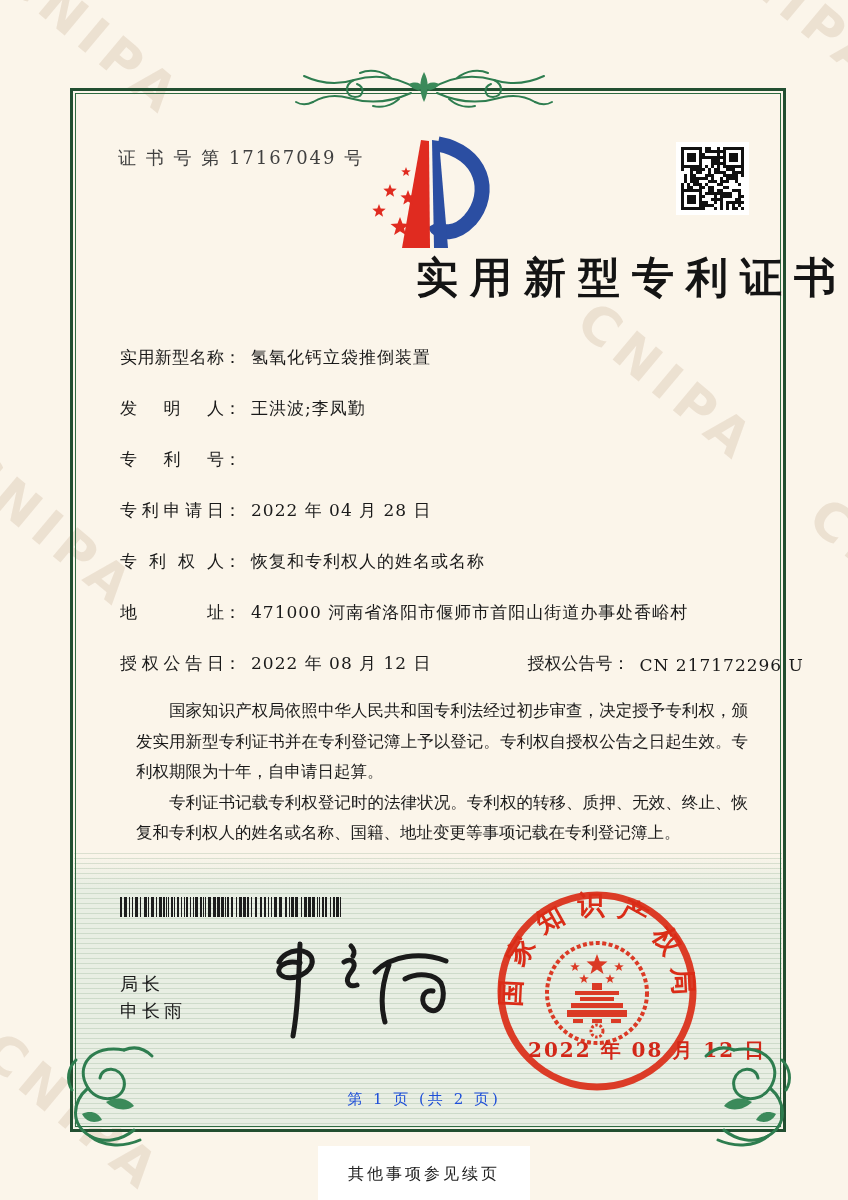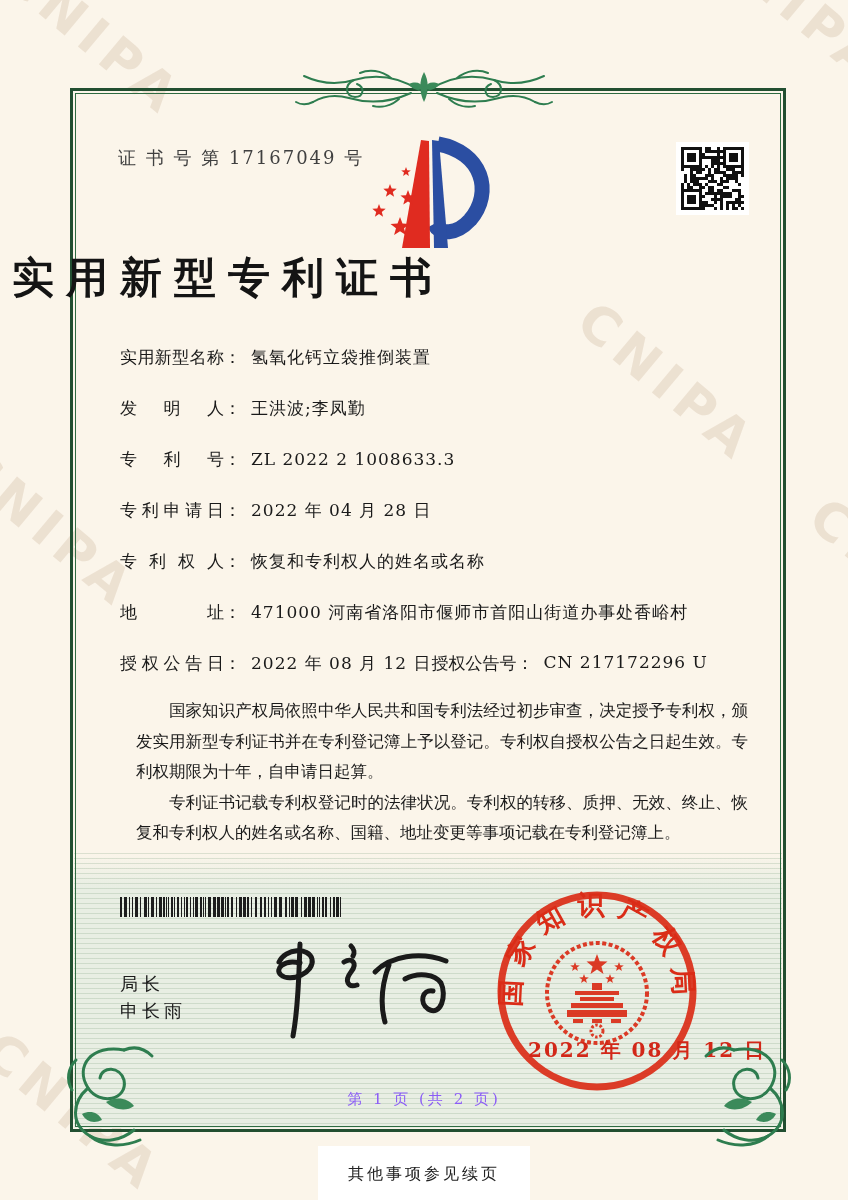"实用新型专利证书" .title { text-align: left -> right }
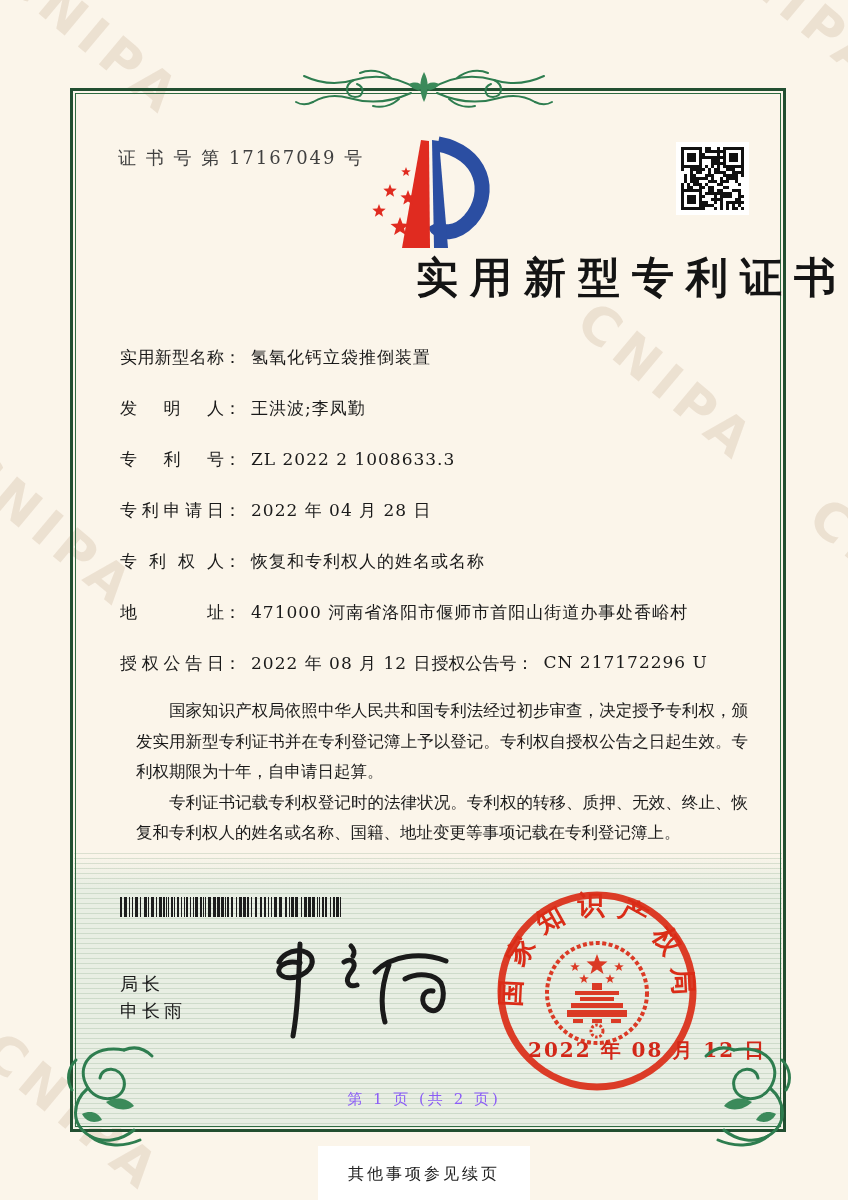"ZL 2022 2 1008633.3" span.fvalue { html: <span>ZL 2022 2 1008633.3</span> -> none }
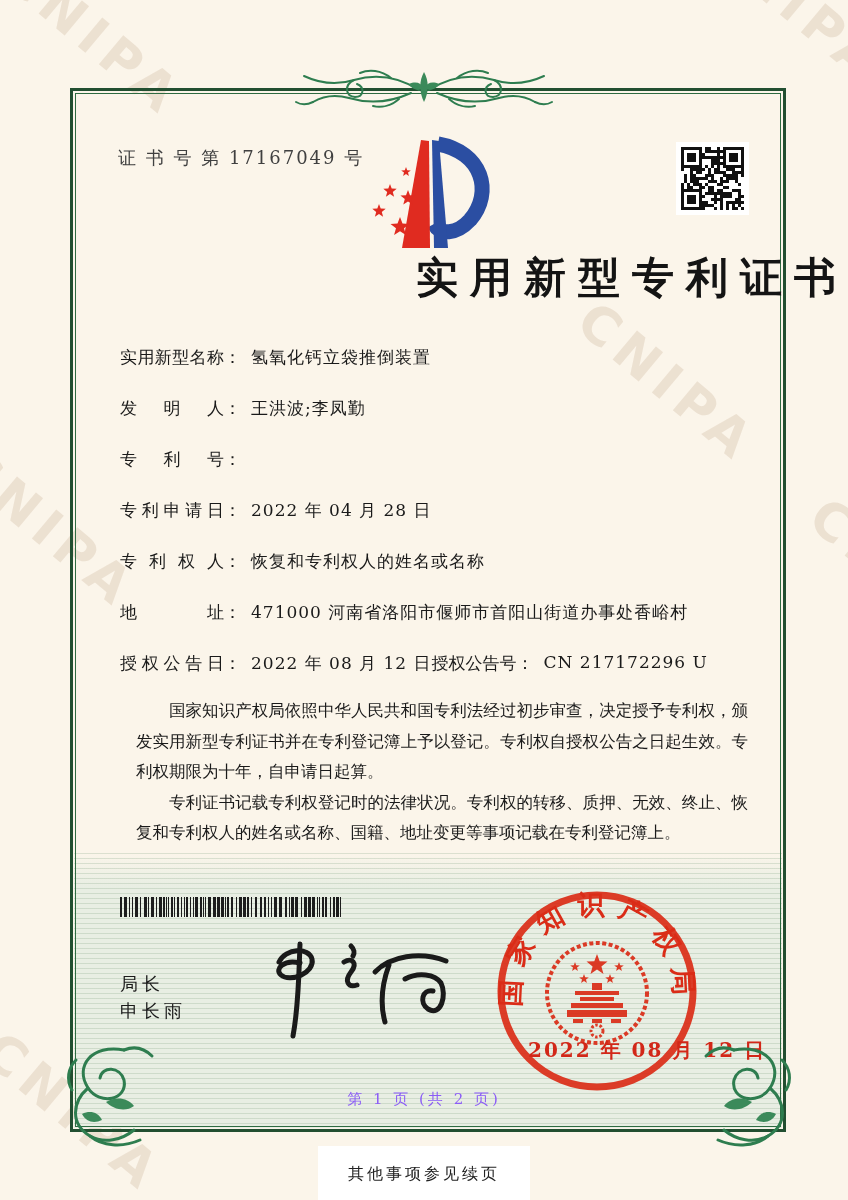"授权公告号" .grant-pair2 { align-items: flex-start -> flex-end; margin-left: none -> 96px }
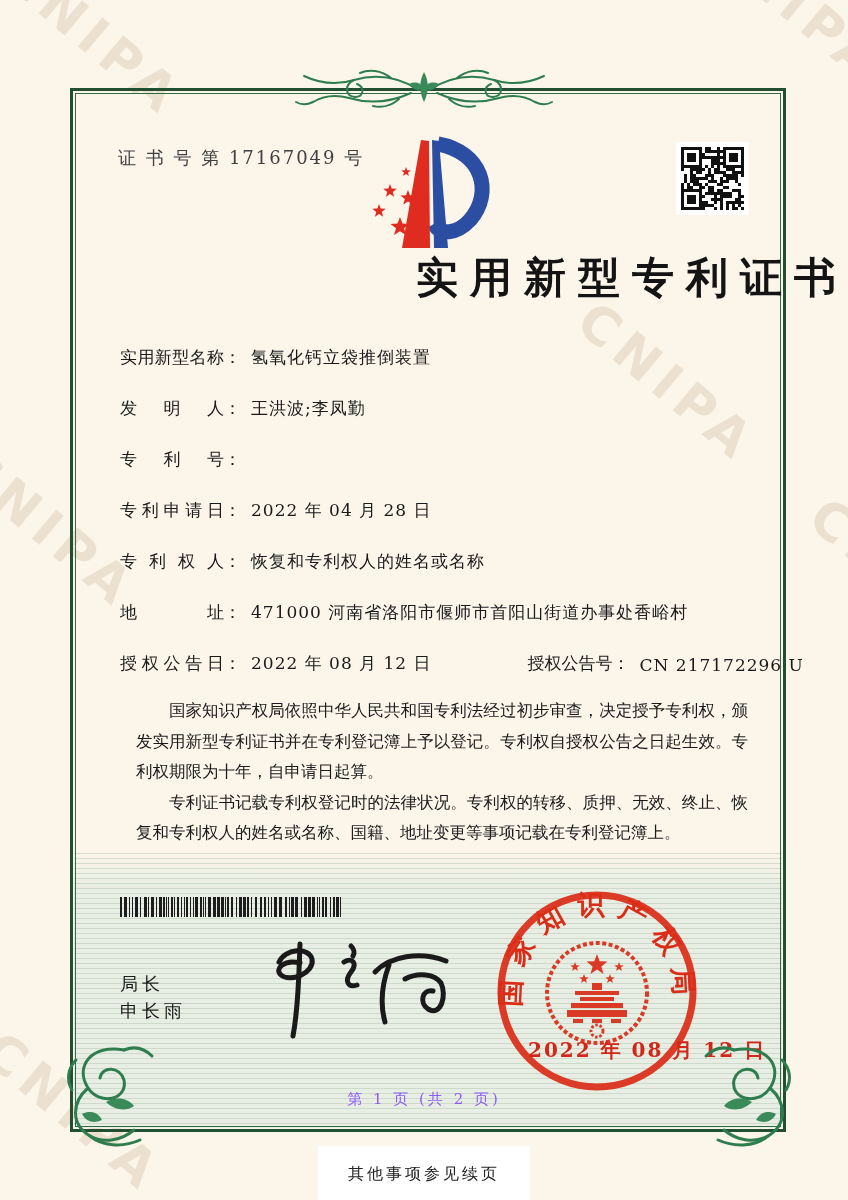"第 1 页 (共 2" .page-indicator { color: #8b5cf6 -> #1d4ed8 }
